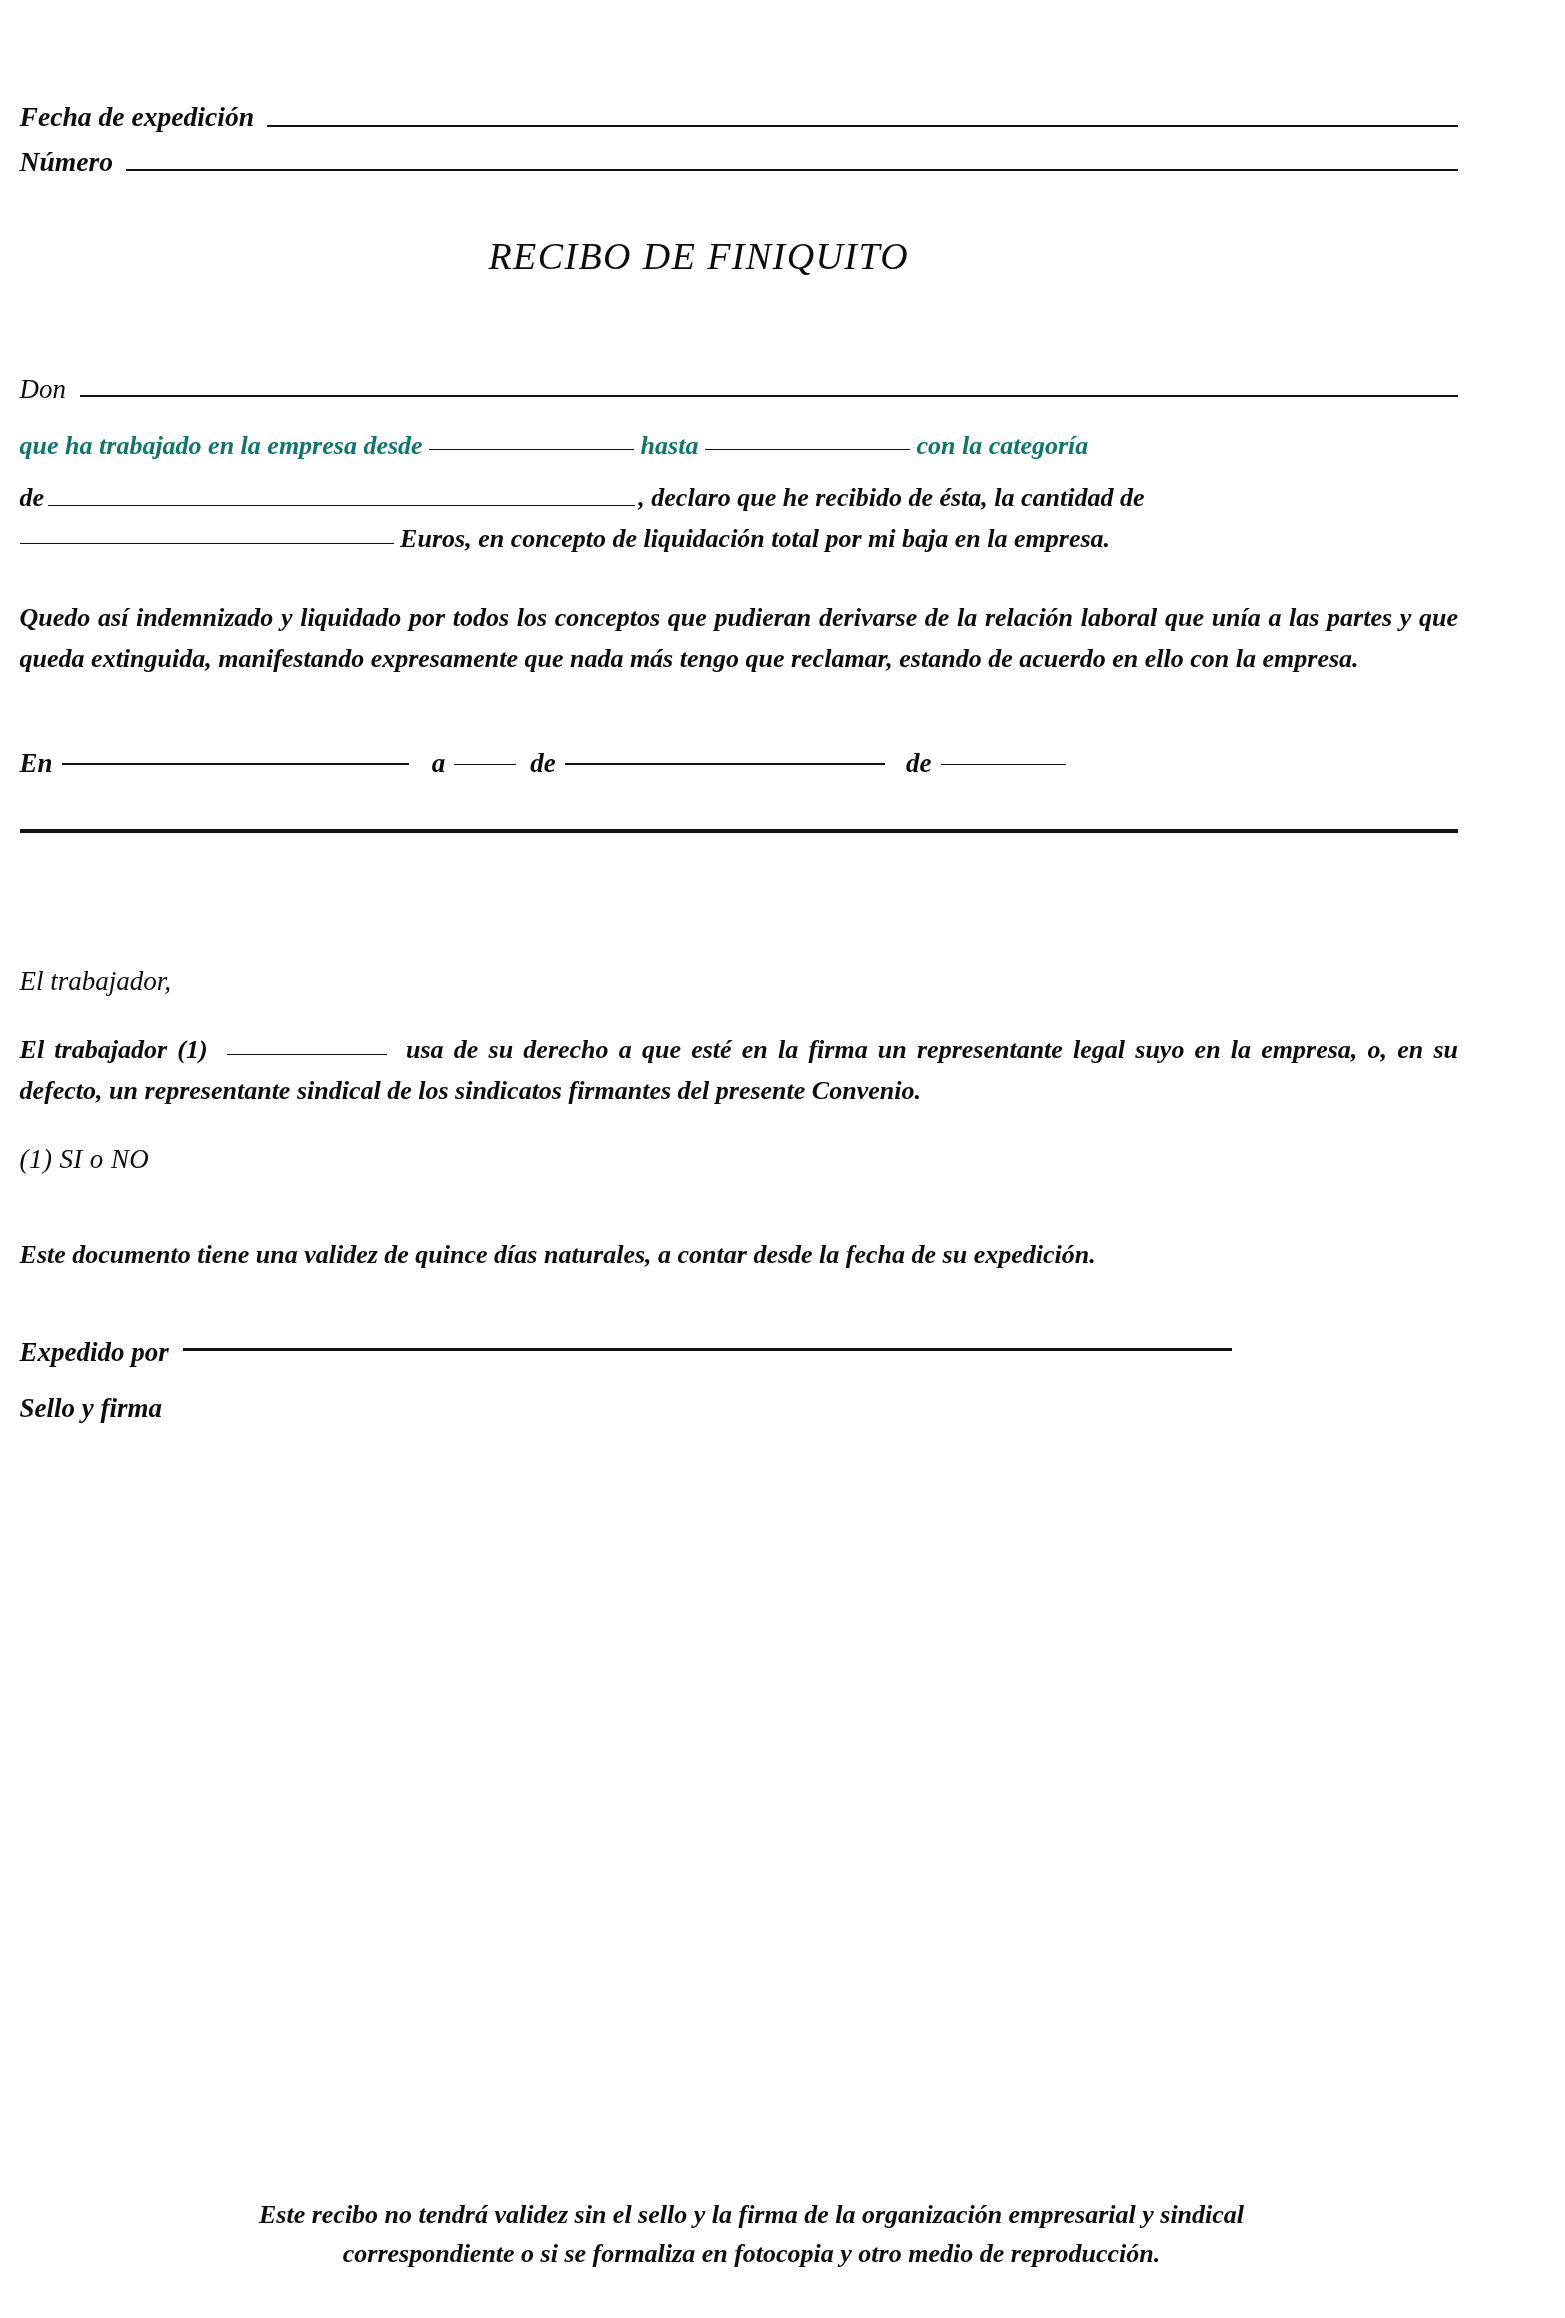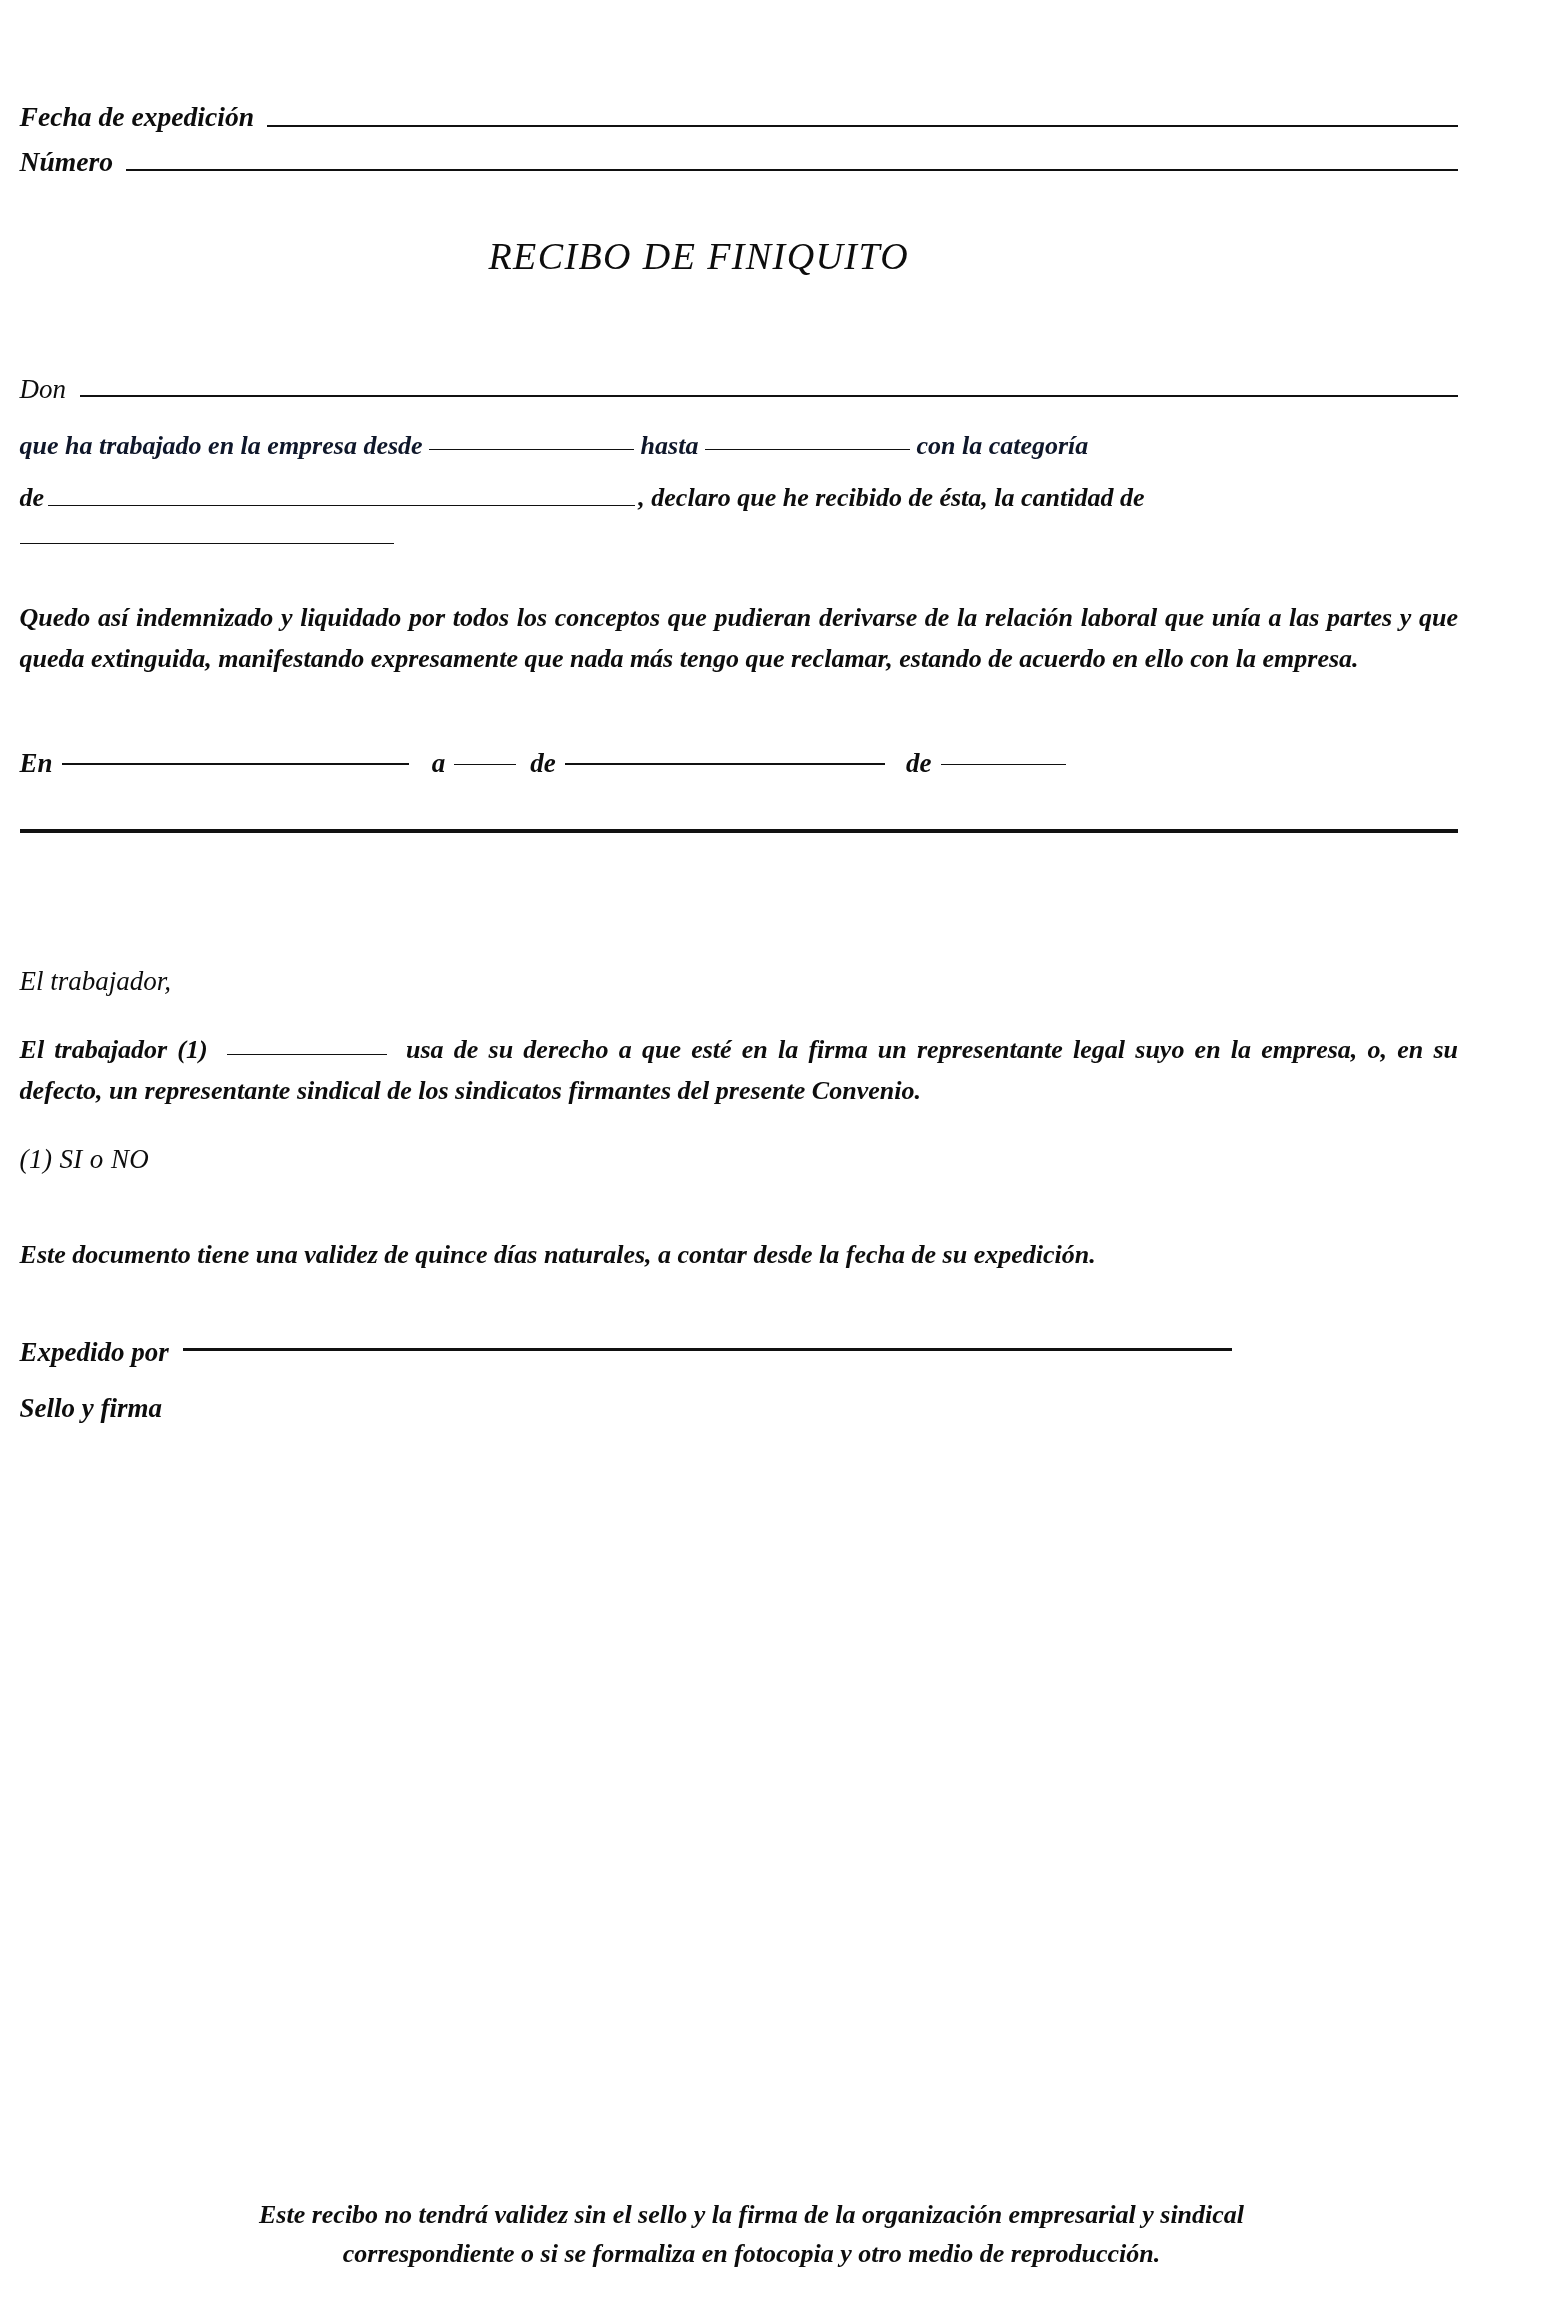"que ha trabajado en la" .faded { color: #0f172a -> #0f766e }
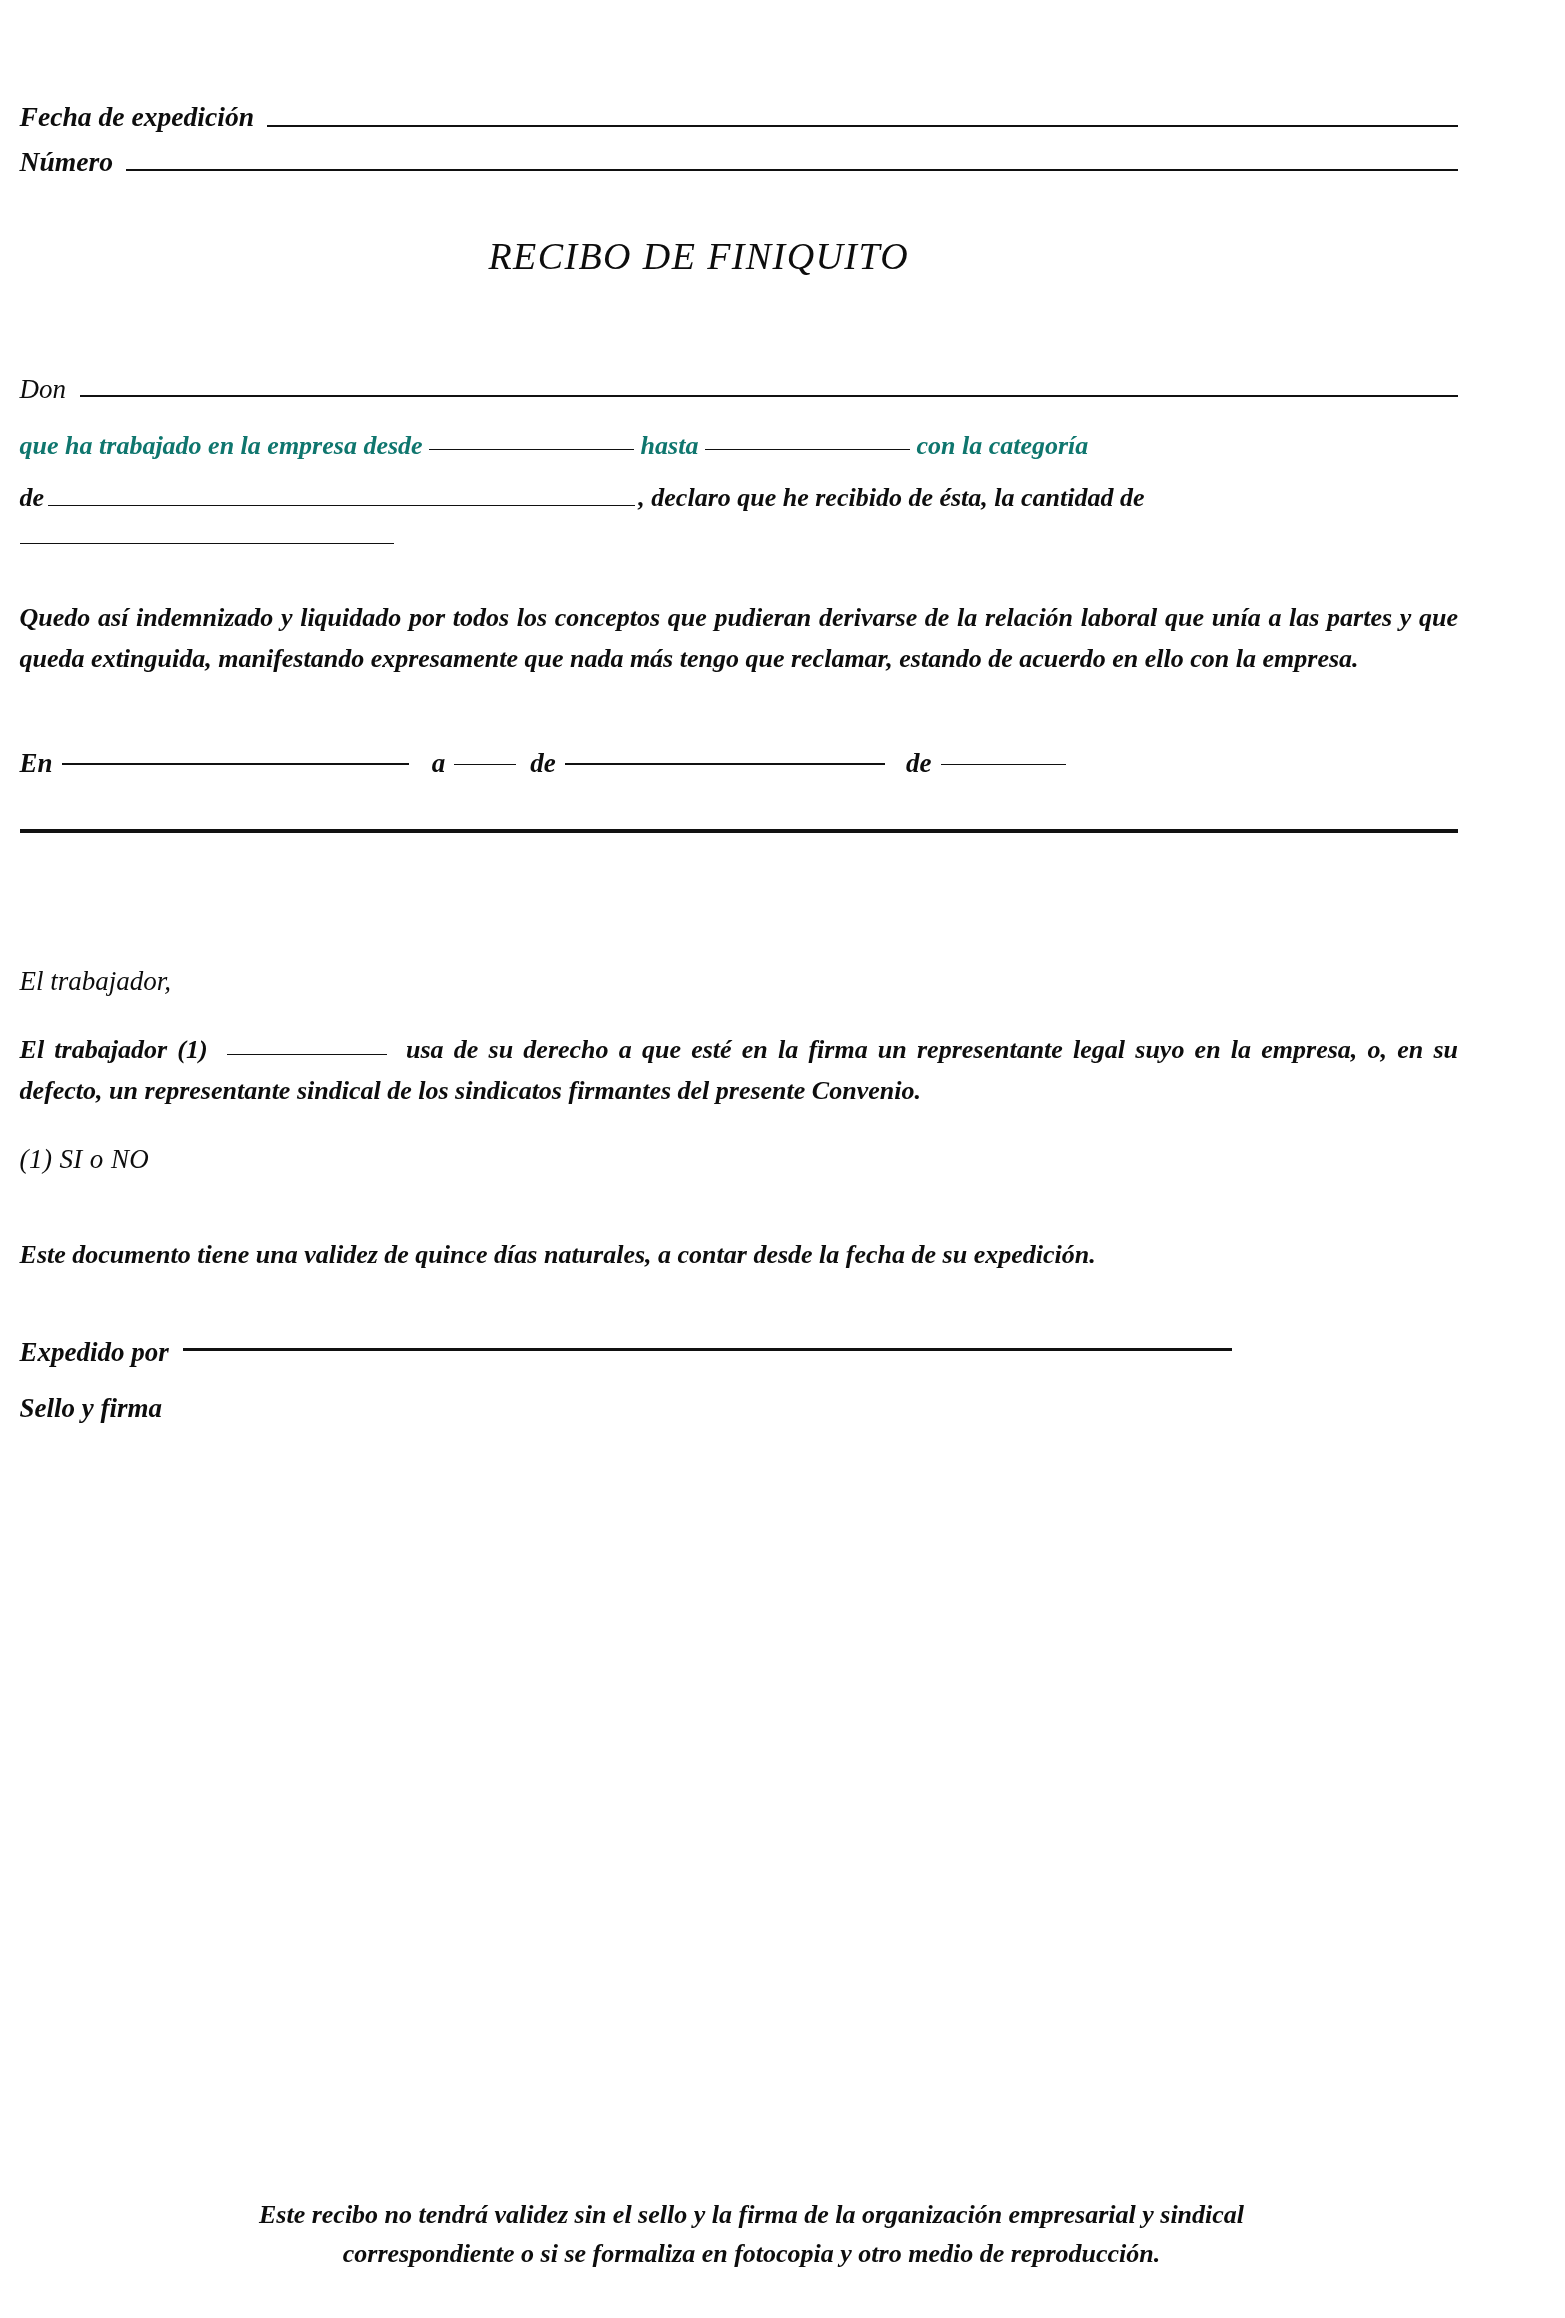"Euros, en concepto de liquidación" span { html: none -> <span>Euros, en concepto de liquidación total por mi baja en la empresa.</span> }
